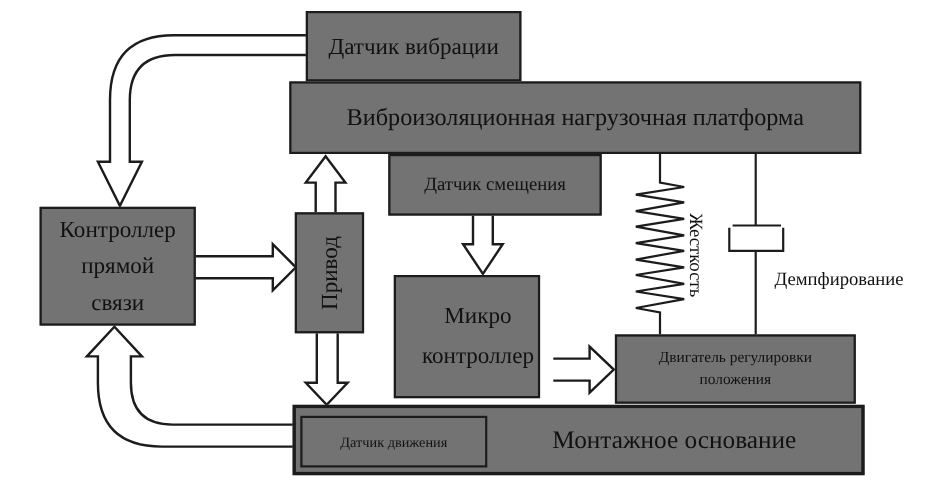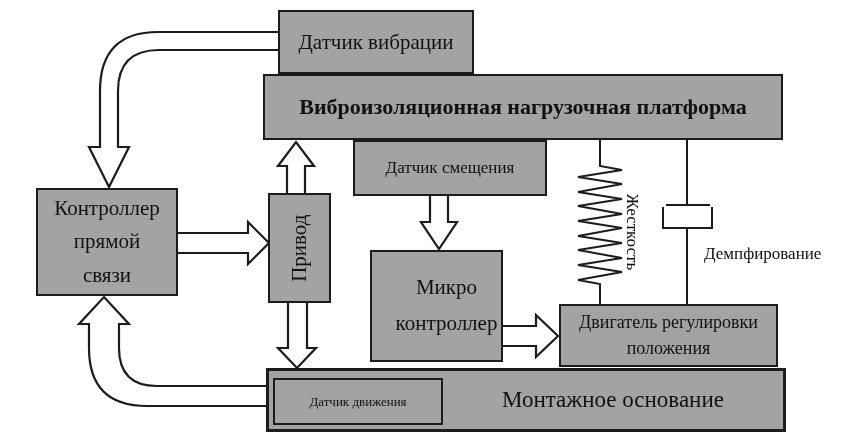"Датчик вибрации" .box { background: #a3a3a3 -> #737373 }
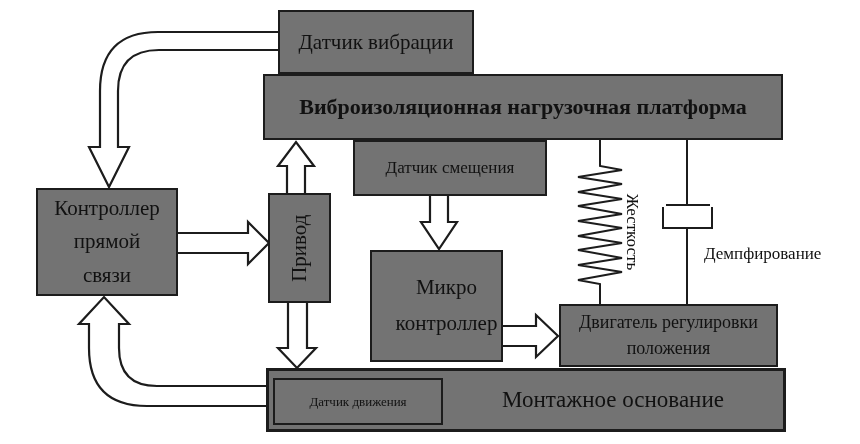"Виброизоляционная нагрузочная платформа" #box-platform { font-weight: bold -> none }
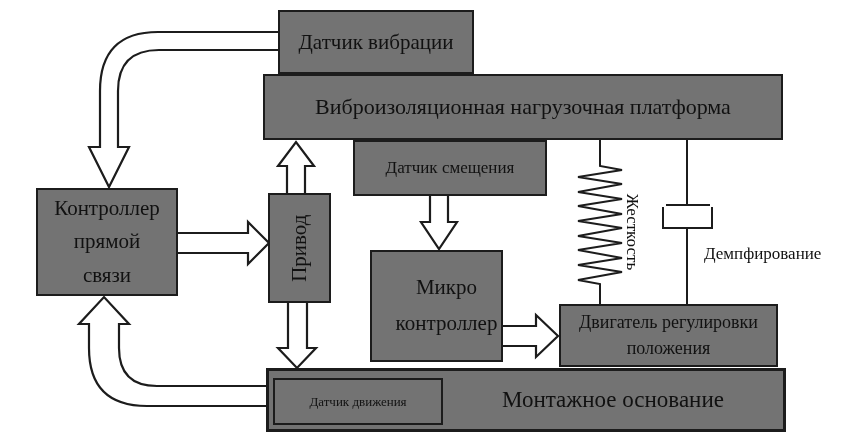"Микро" #box-micro { left: 370px -> 358px }
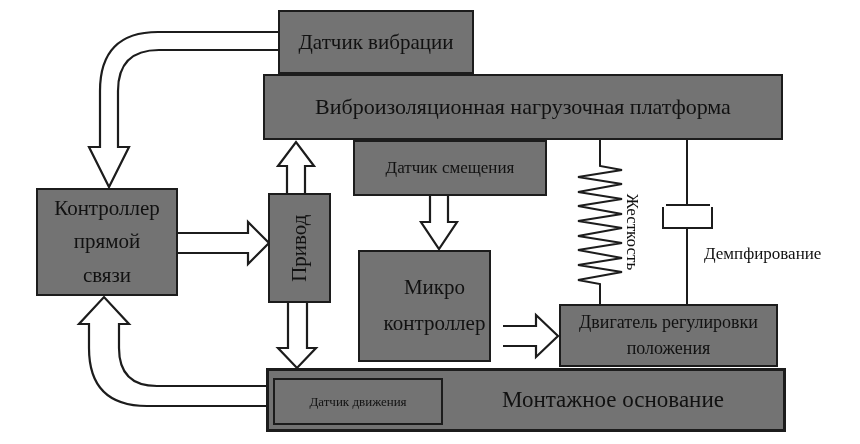"Двигатель регулировки" #box-motor { font-size: 18px -> 14px }
